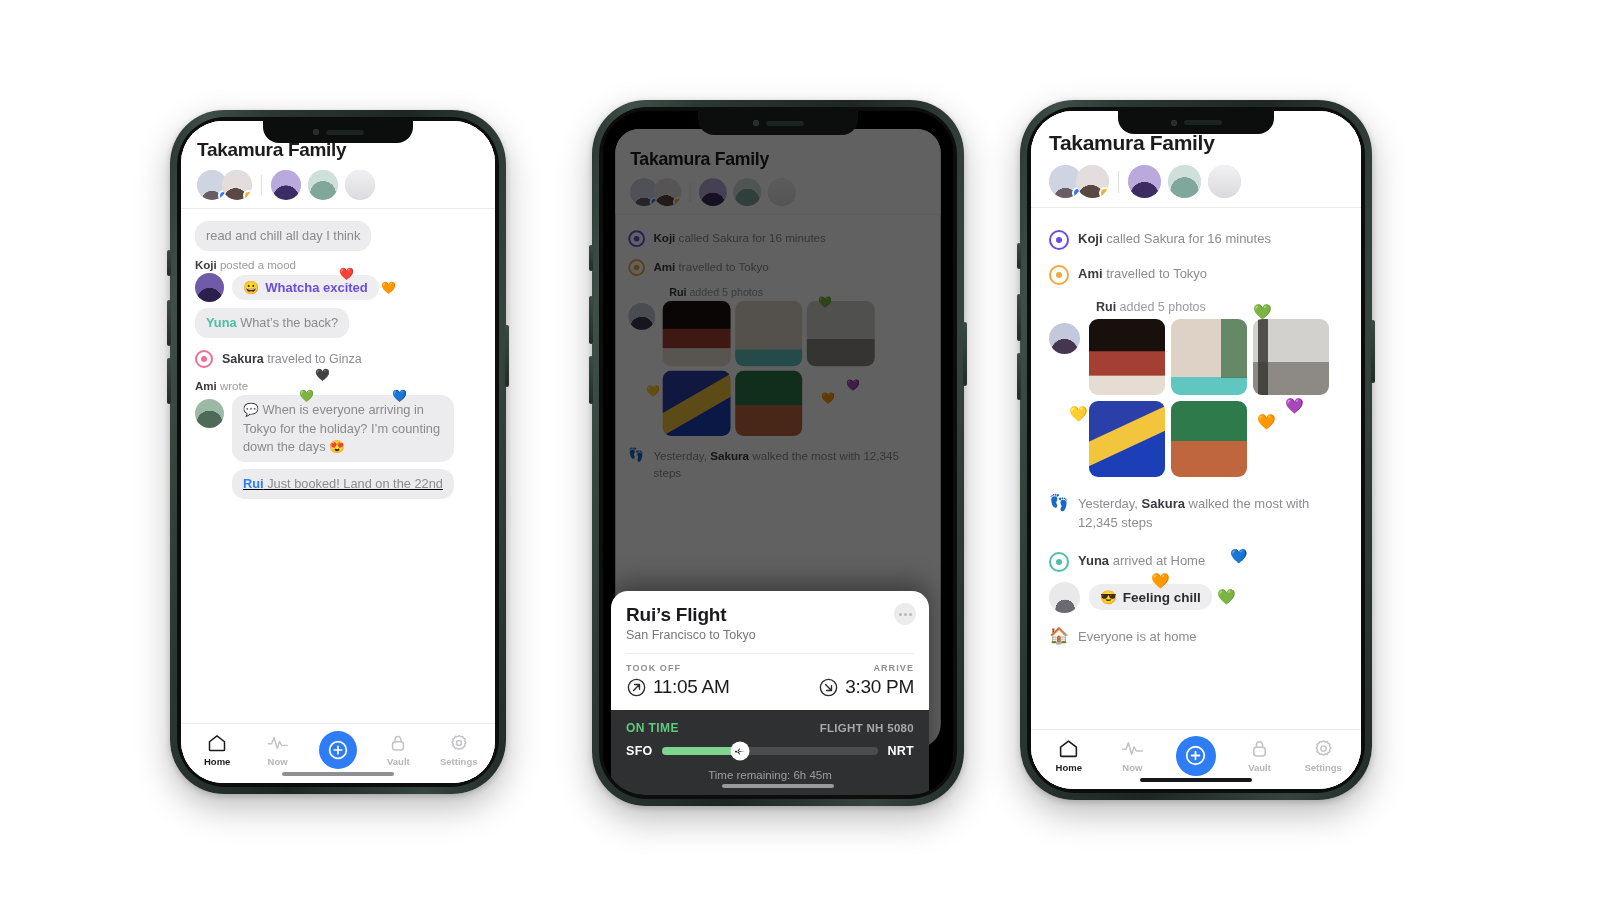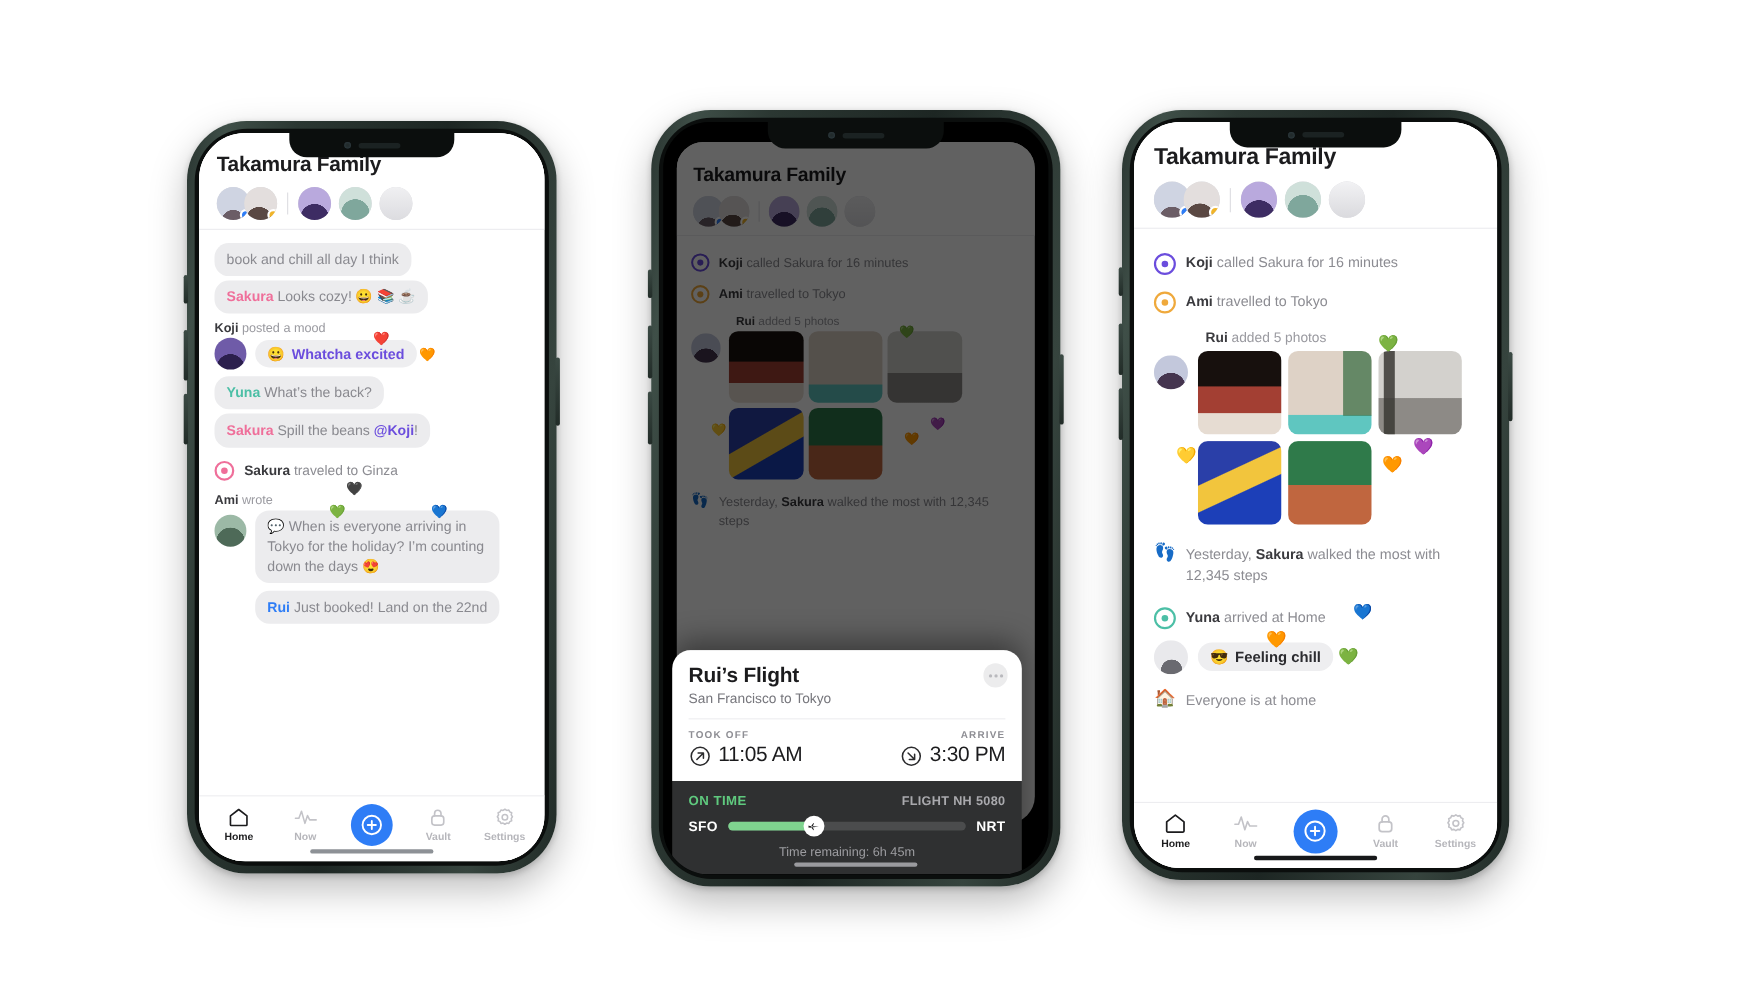"book and chill all day" span { text: book -> read }
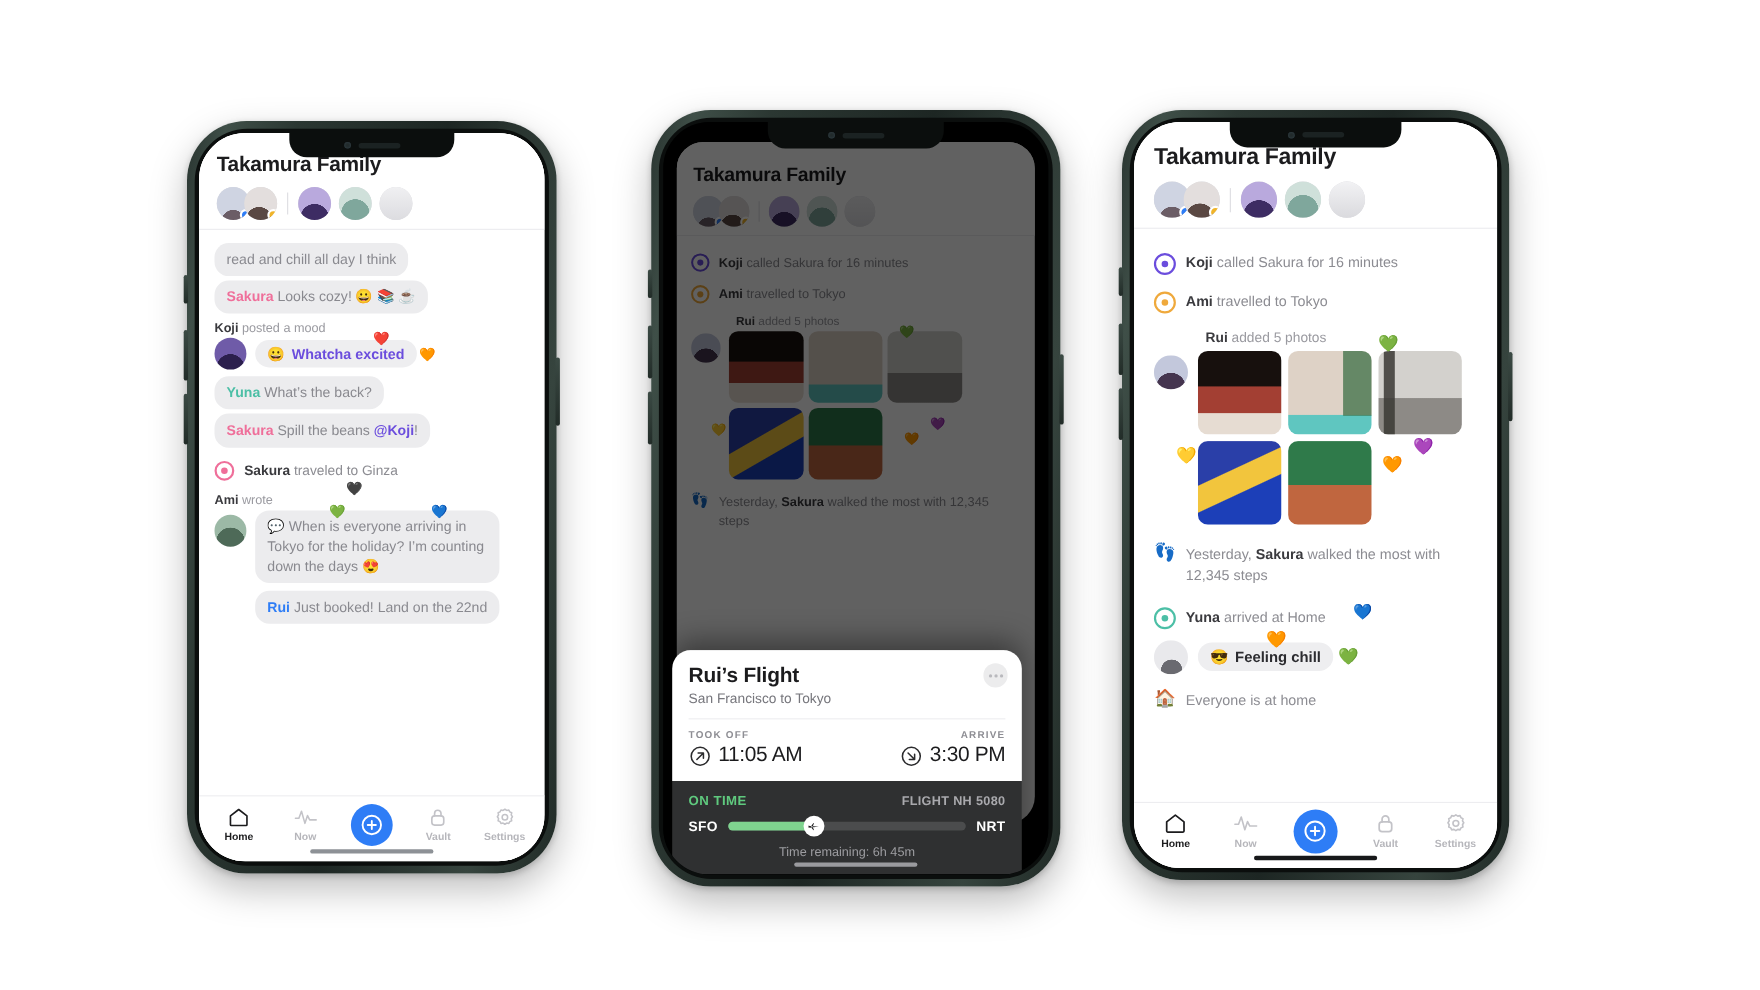"Sakura Looks cozy! 😀 📚" div.bub-line { html: <div> <div><span>Sakura</span><span> Looks cozy! 😀 📚 ☕</span></div> </div> -> none }
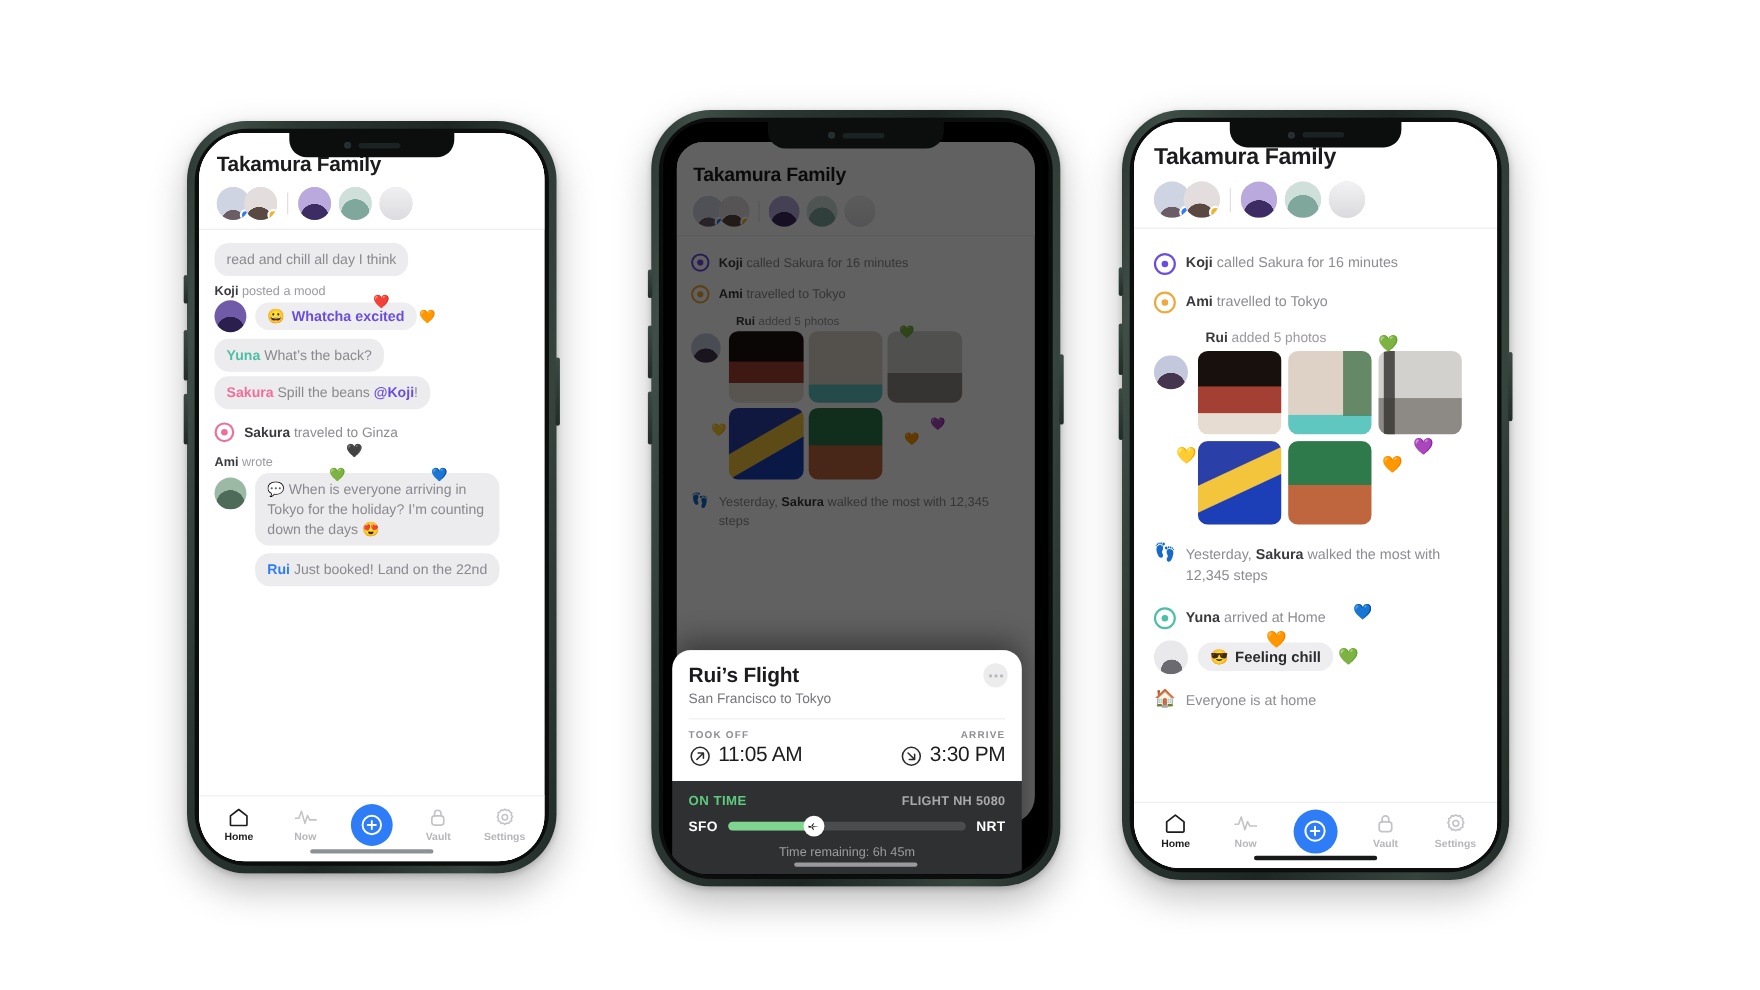"Sakura Spill the beans @Koji!" div.bub-line { html: <div> <div><span>Sakura</span><span> Spill the beans </span><span>@Koji</span><span>!</span></div> </div> -> none }
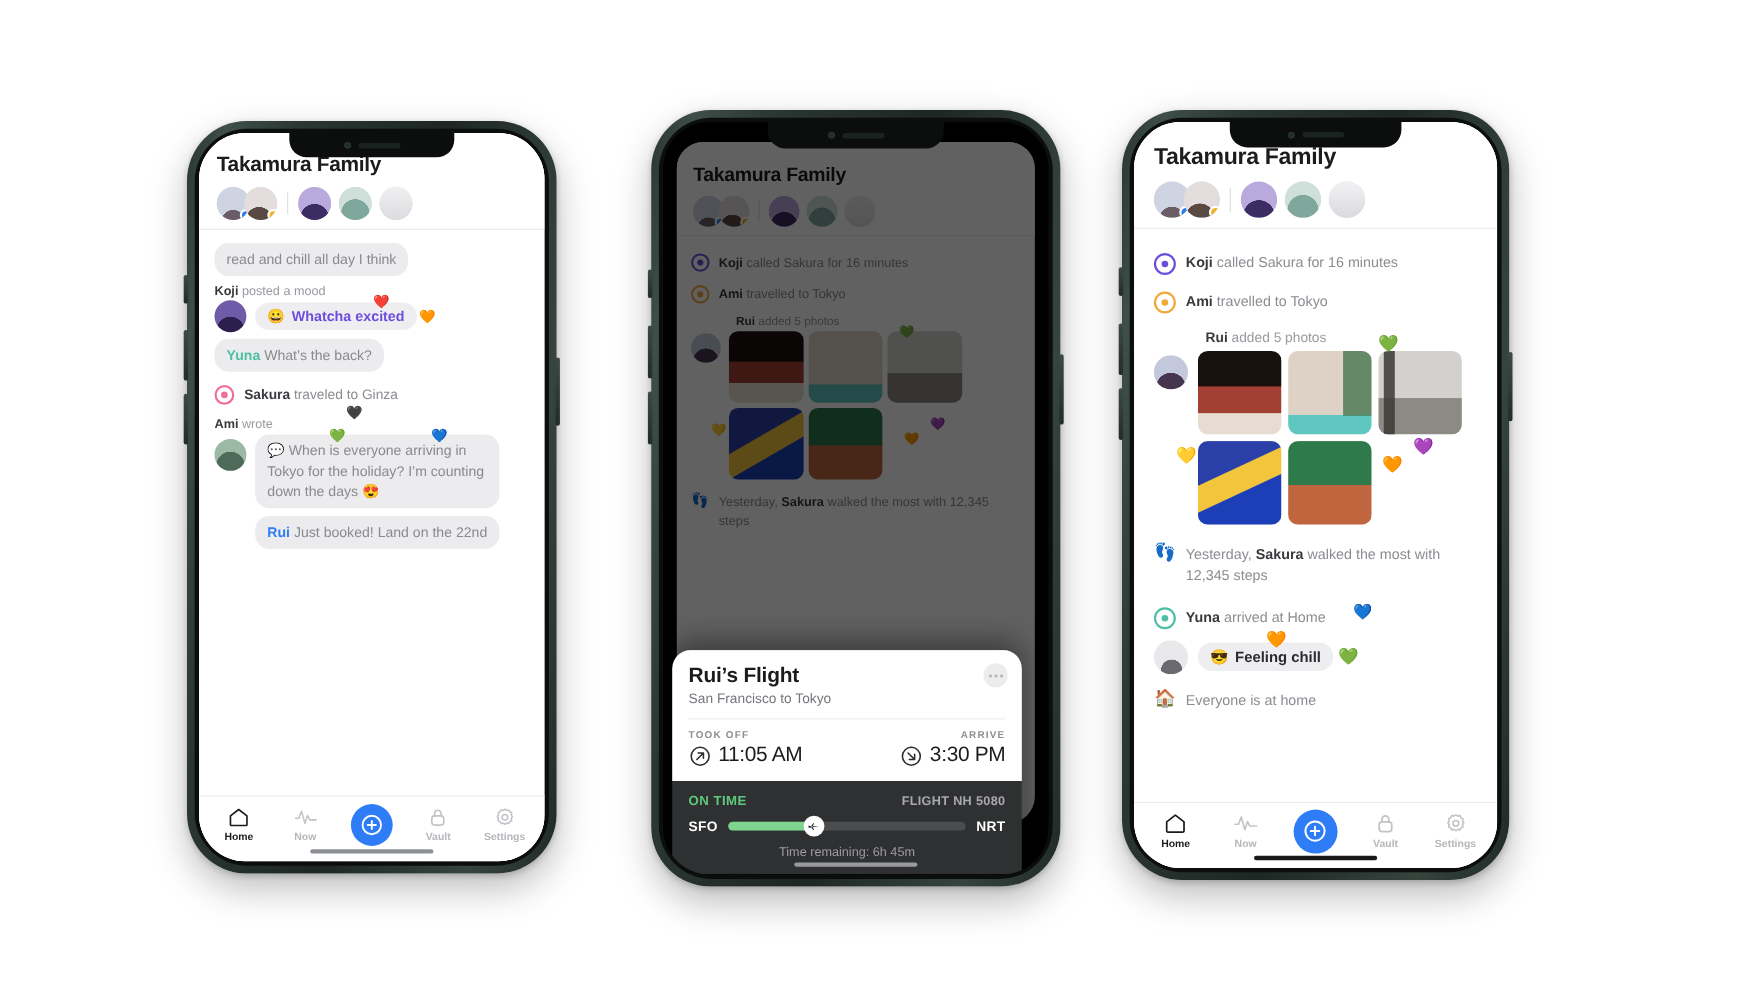"Rui Just booked! Land on" div.bub-line { text-decoration: none -> underline }
